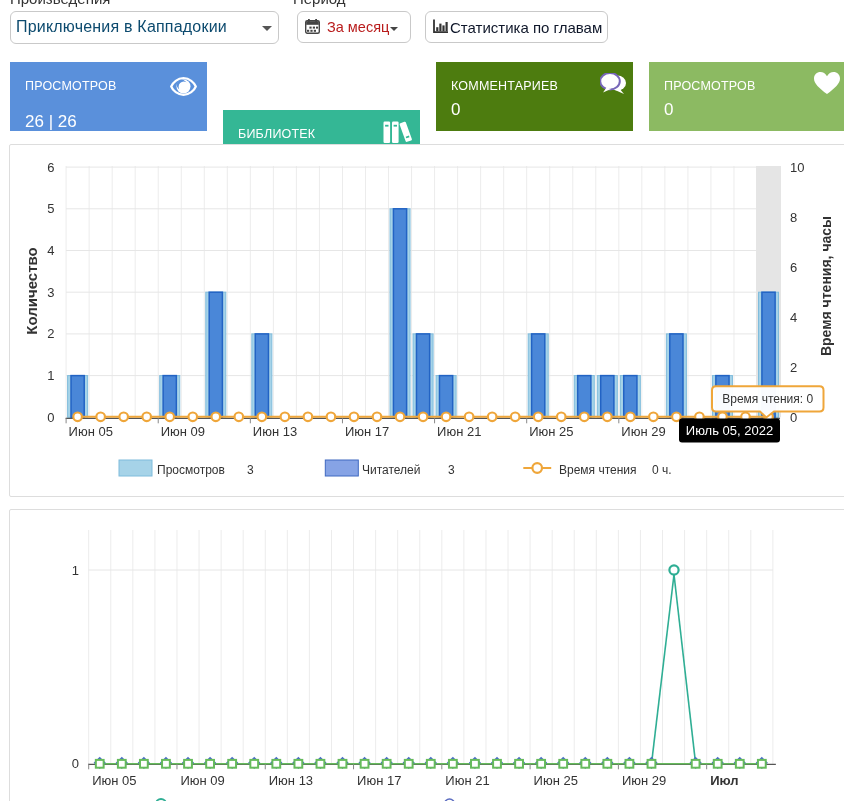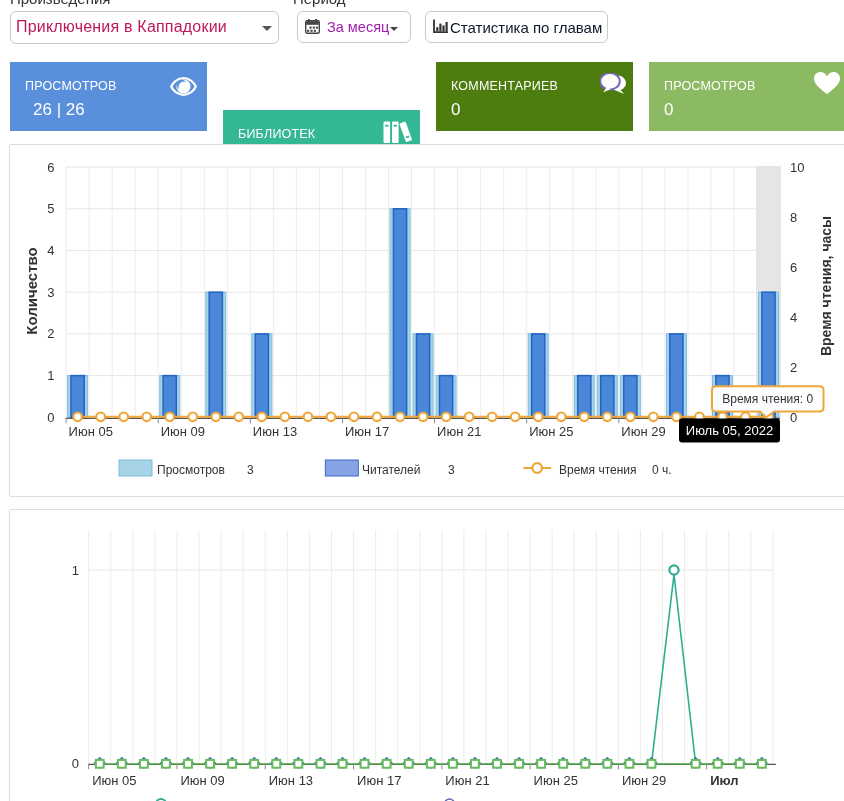"Приключения в Каппадокии" div.abs { color: #be185d -> #0c4a6e }
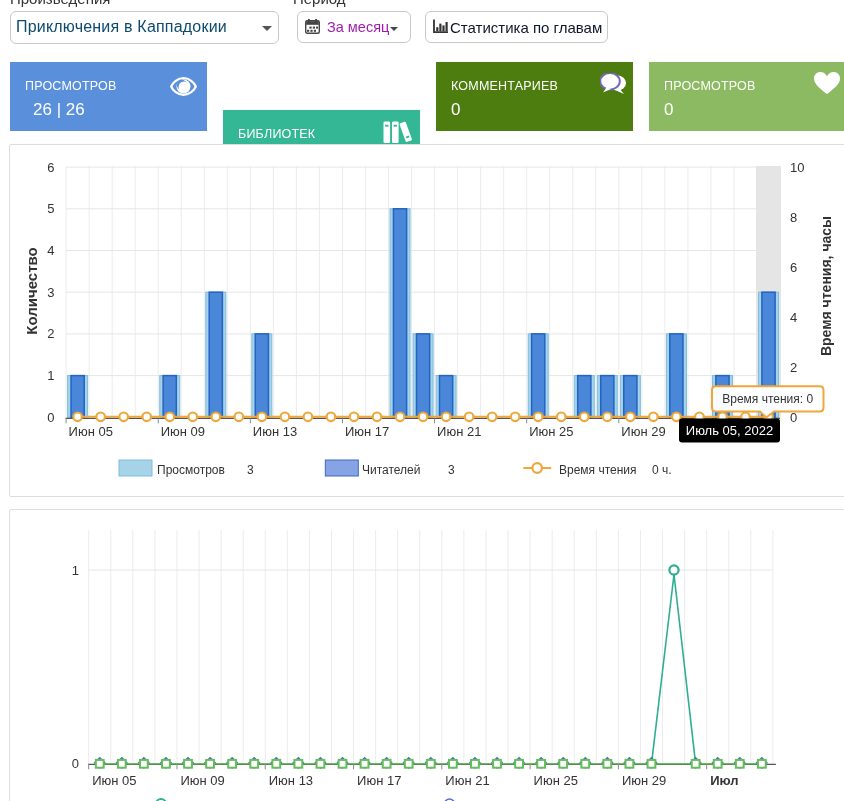"За месяц" div.abs { color: #a21caf -> #b91c1c }
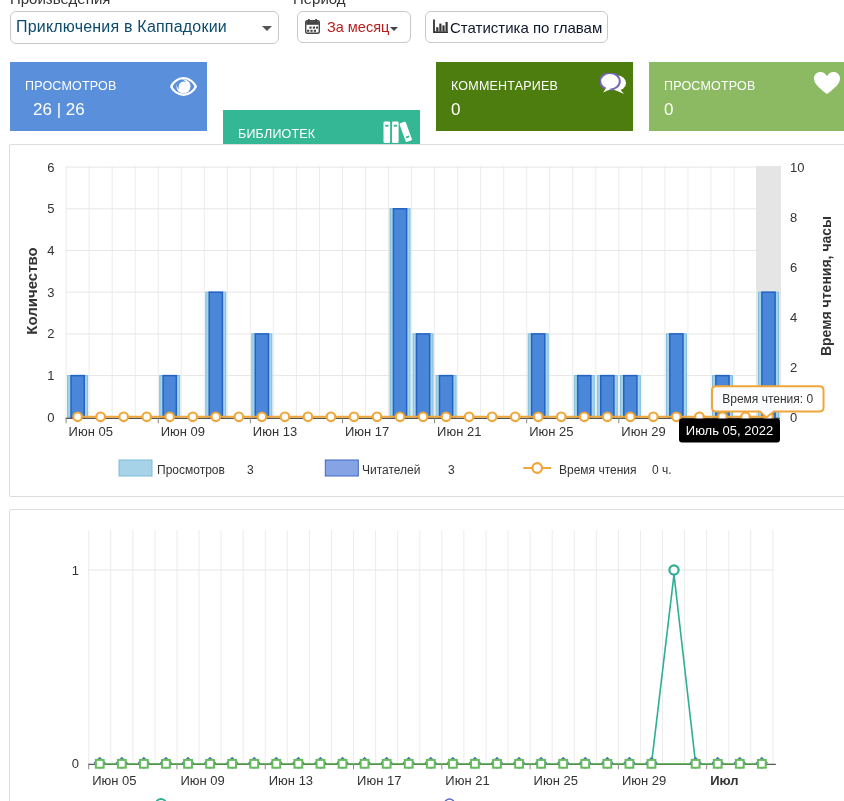"26 | 26" div.v { margin-left: 8px -> none; top: 38px -> 50px }
